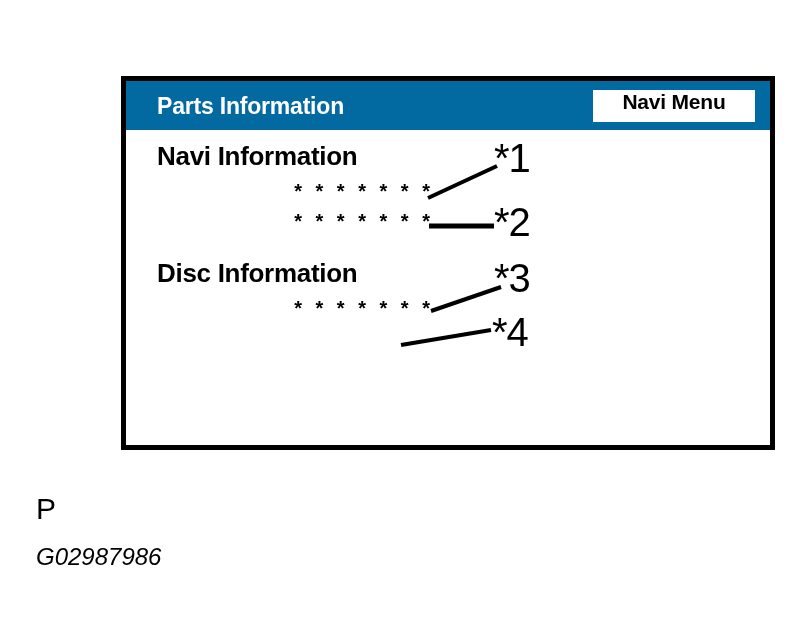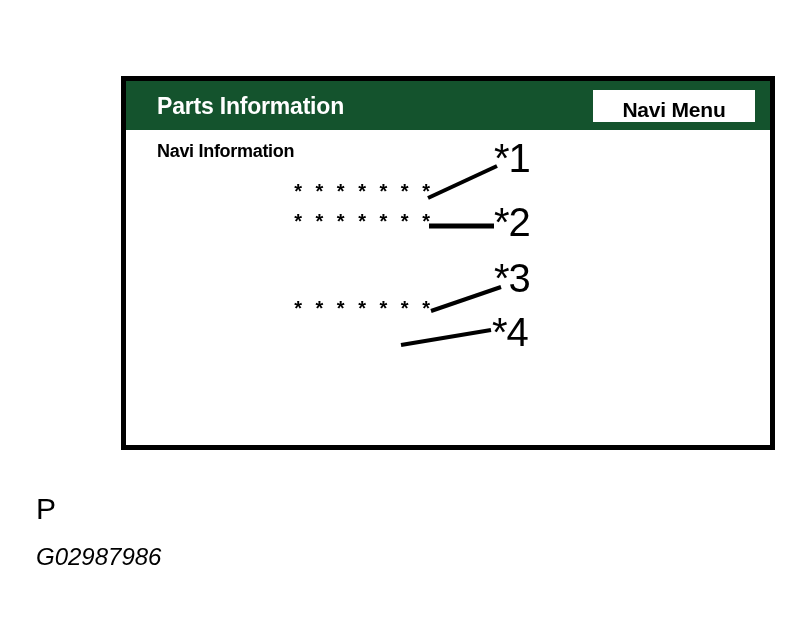"Parts Information" #title-bar { background: #14532d -> #0369a1 }
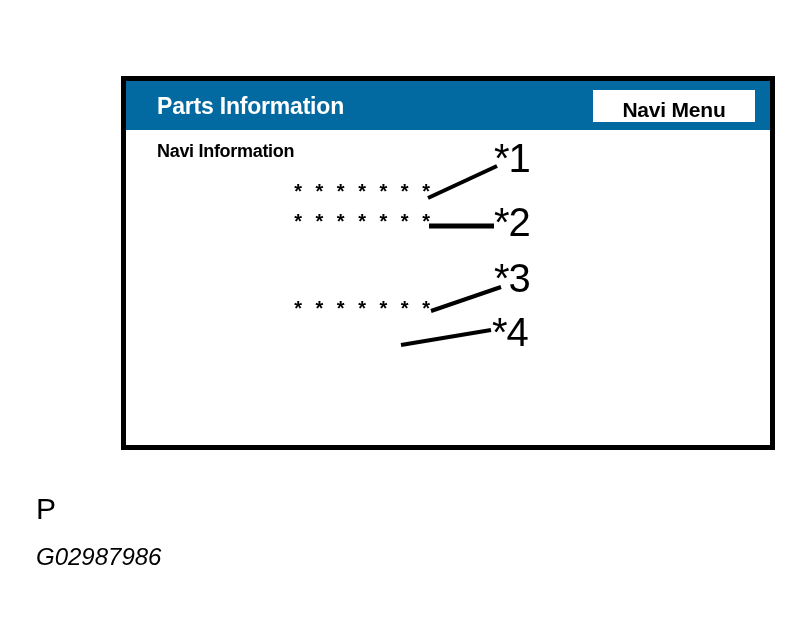"Navi Menu" #navi-menu-button { align-items: flex-end -> flex-start }
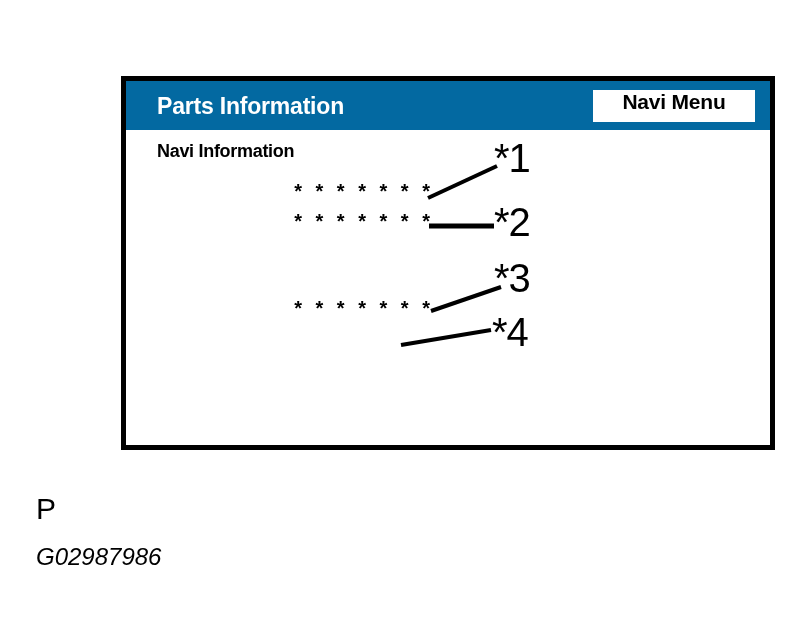"Navi Information" .section-heading { font-size: 18px -> 26px }
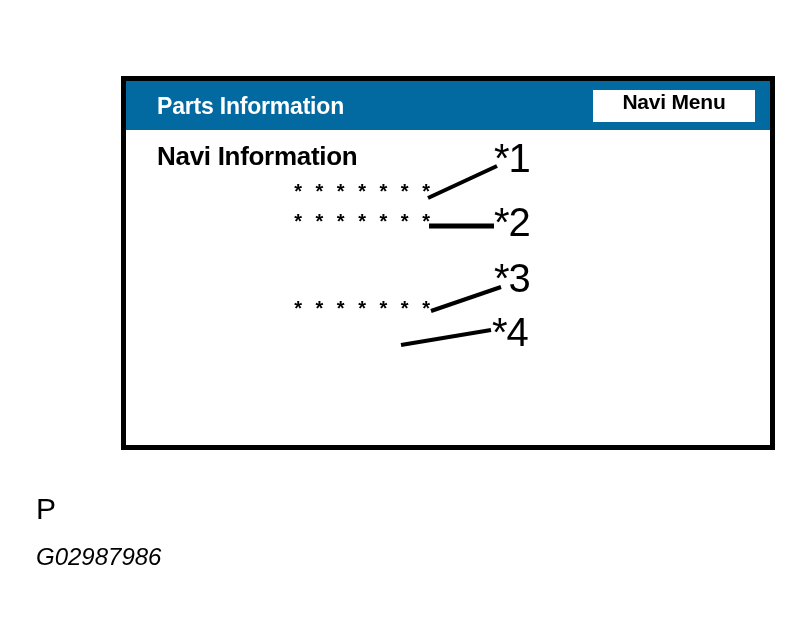"Disc Information" div.section-heading { html: none -> <div>Disc Information</div> }
